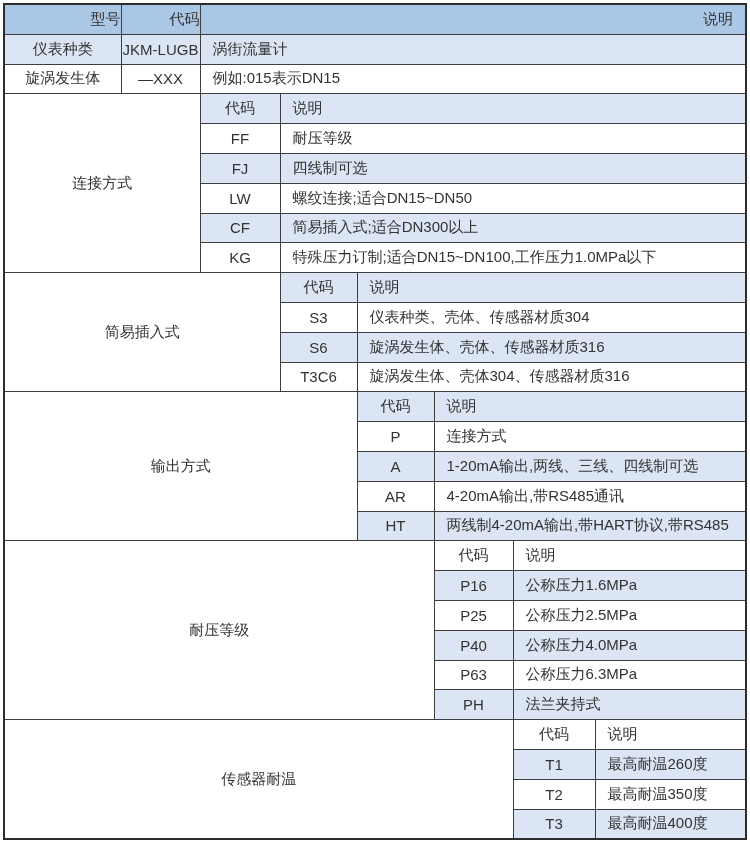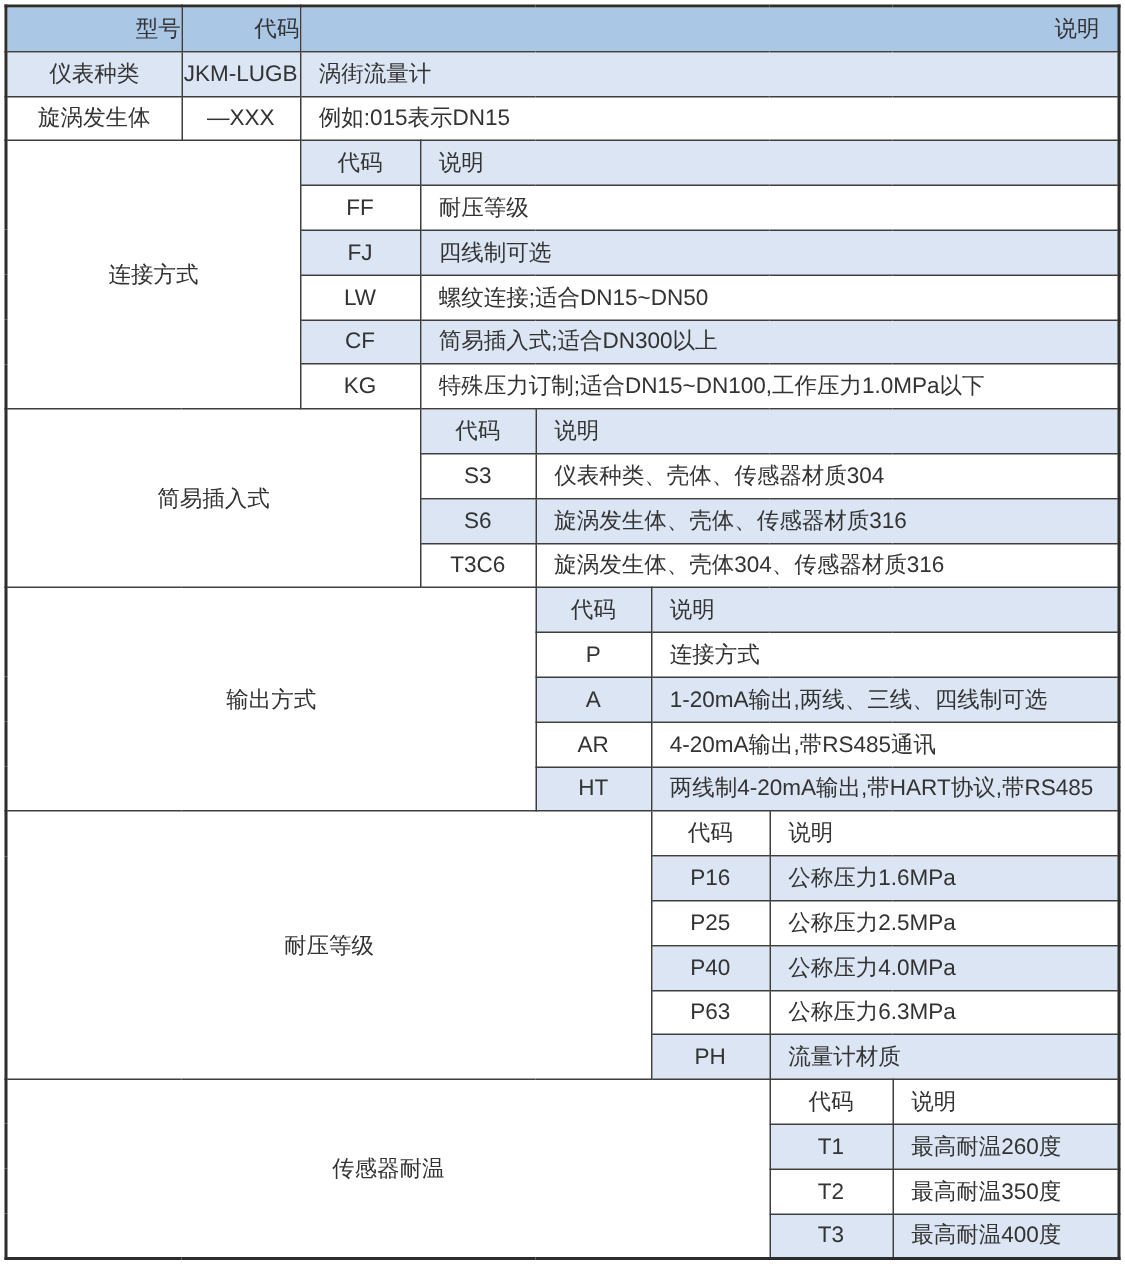"流量计材质" td.desc { text: 流量计材质 -> 法兰夹持式 }
